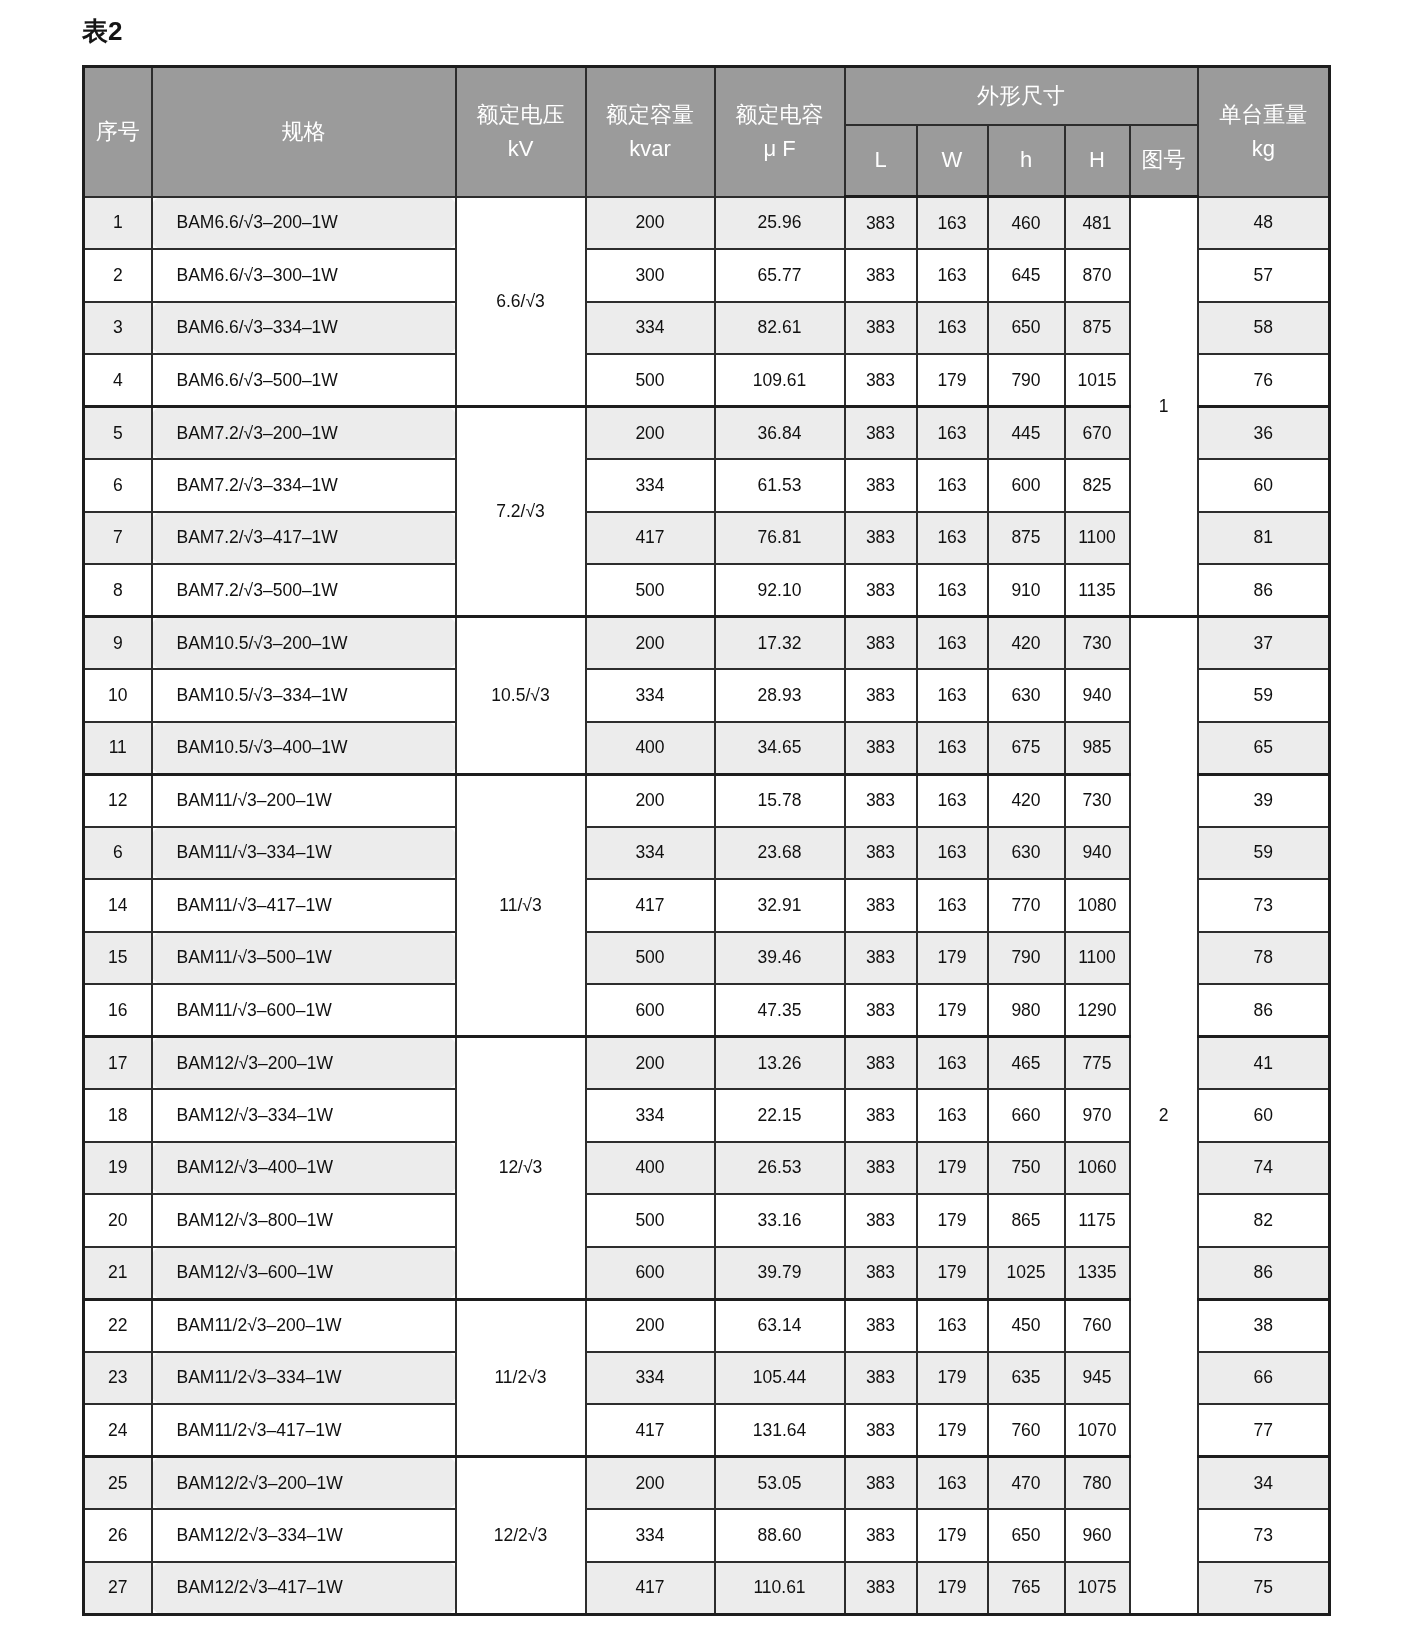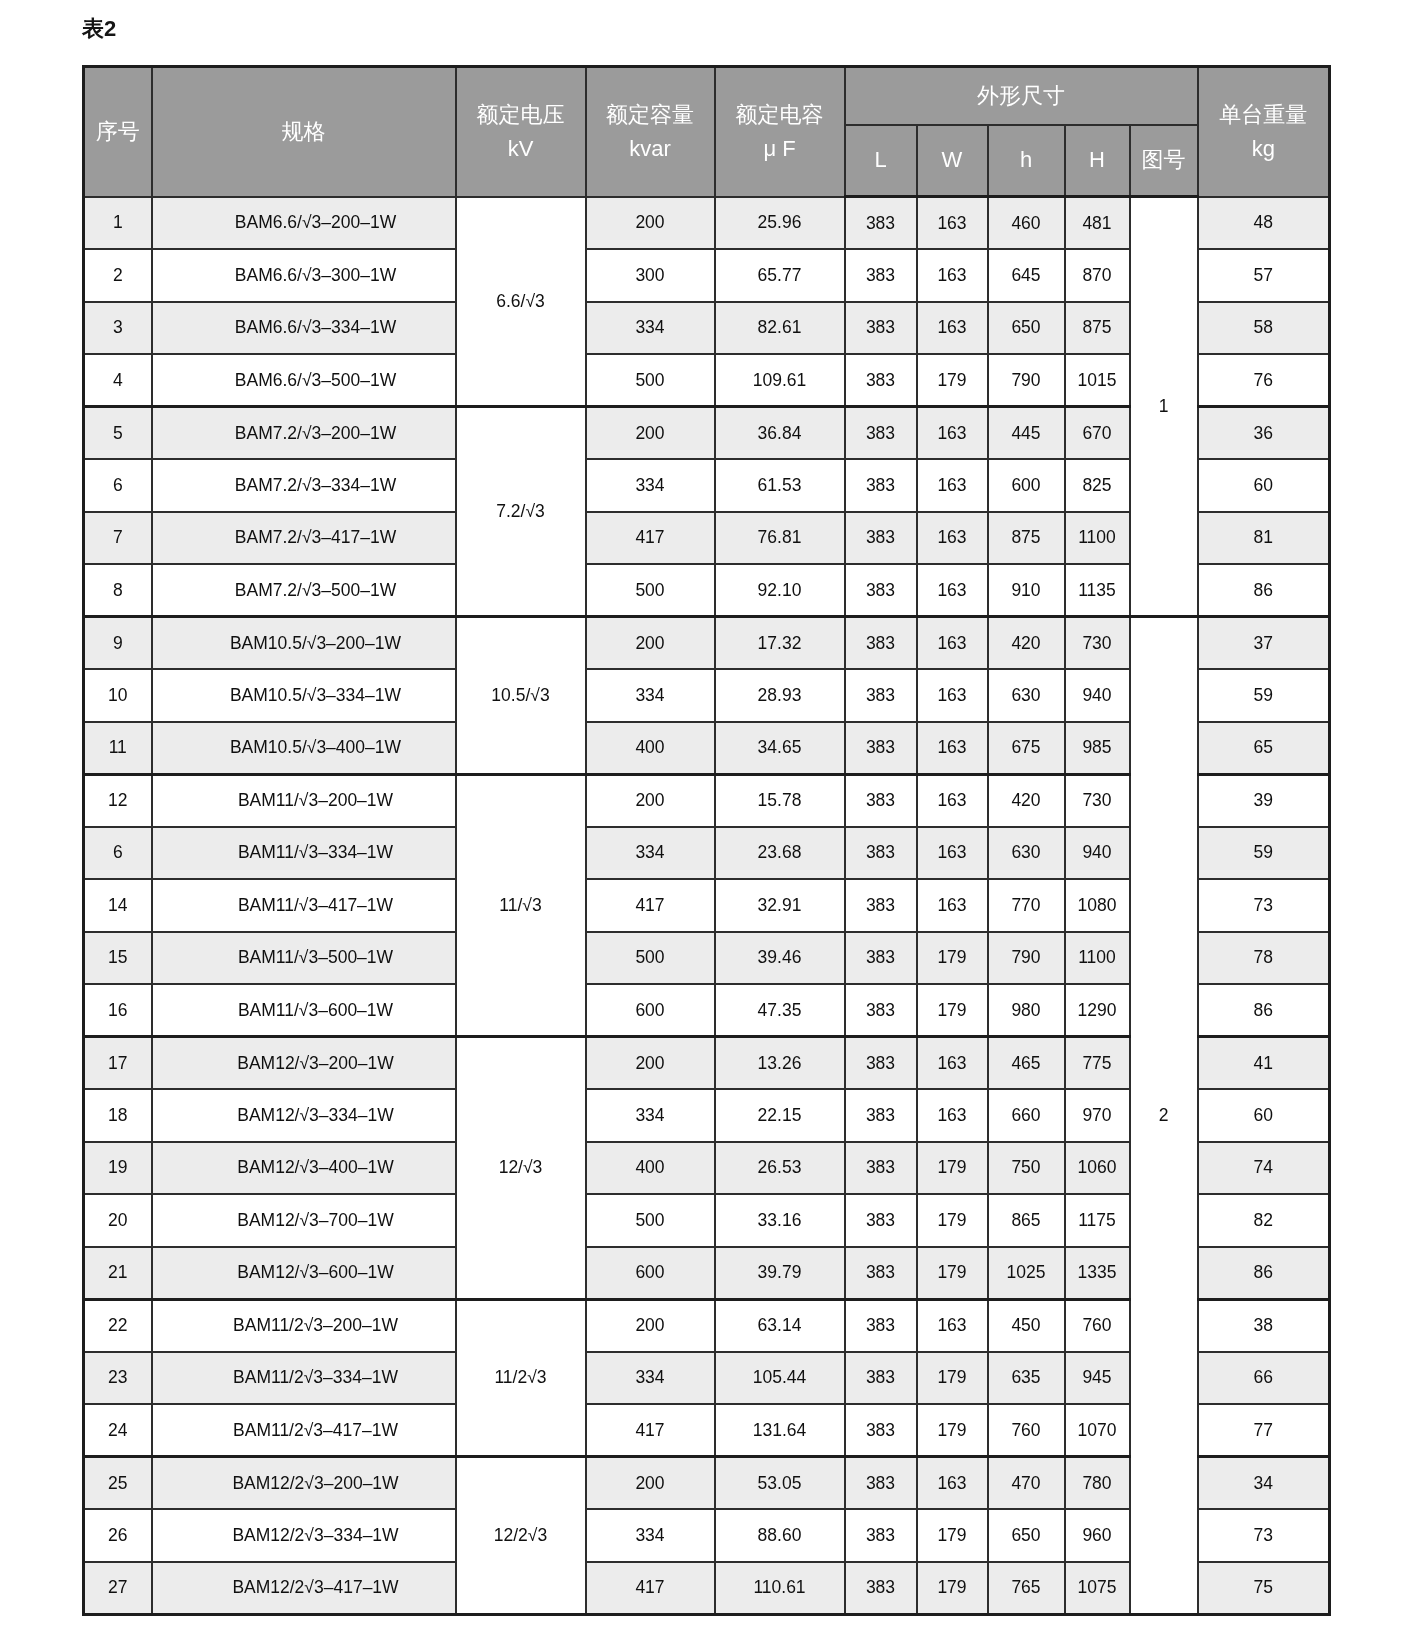"表2" .title { font-size: 22px -> 26px }
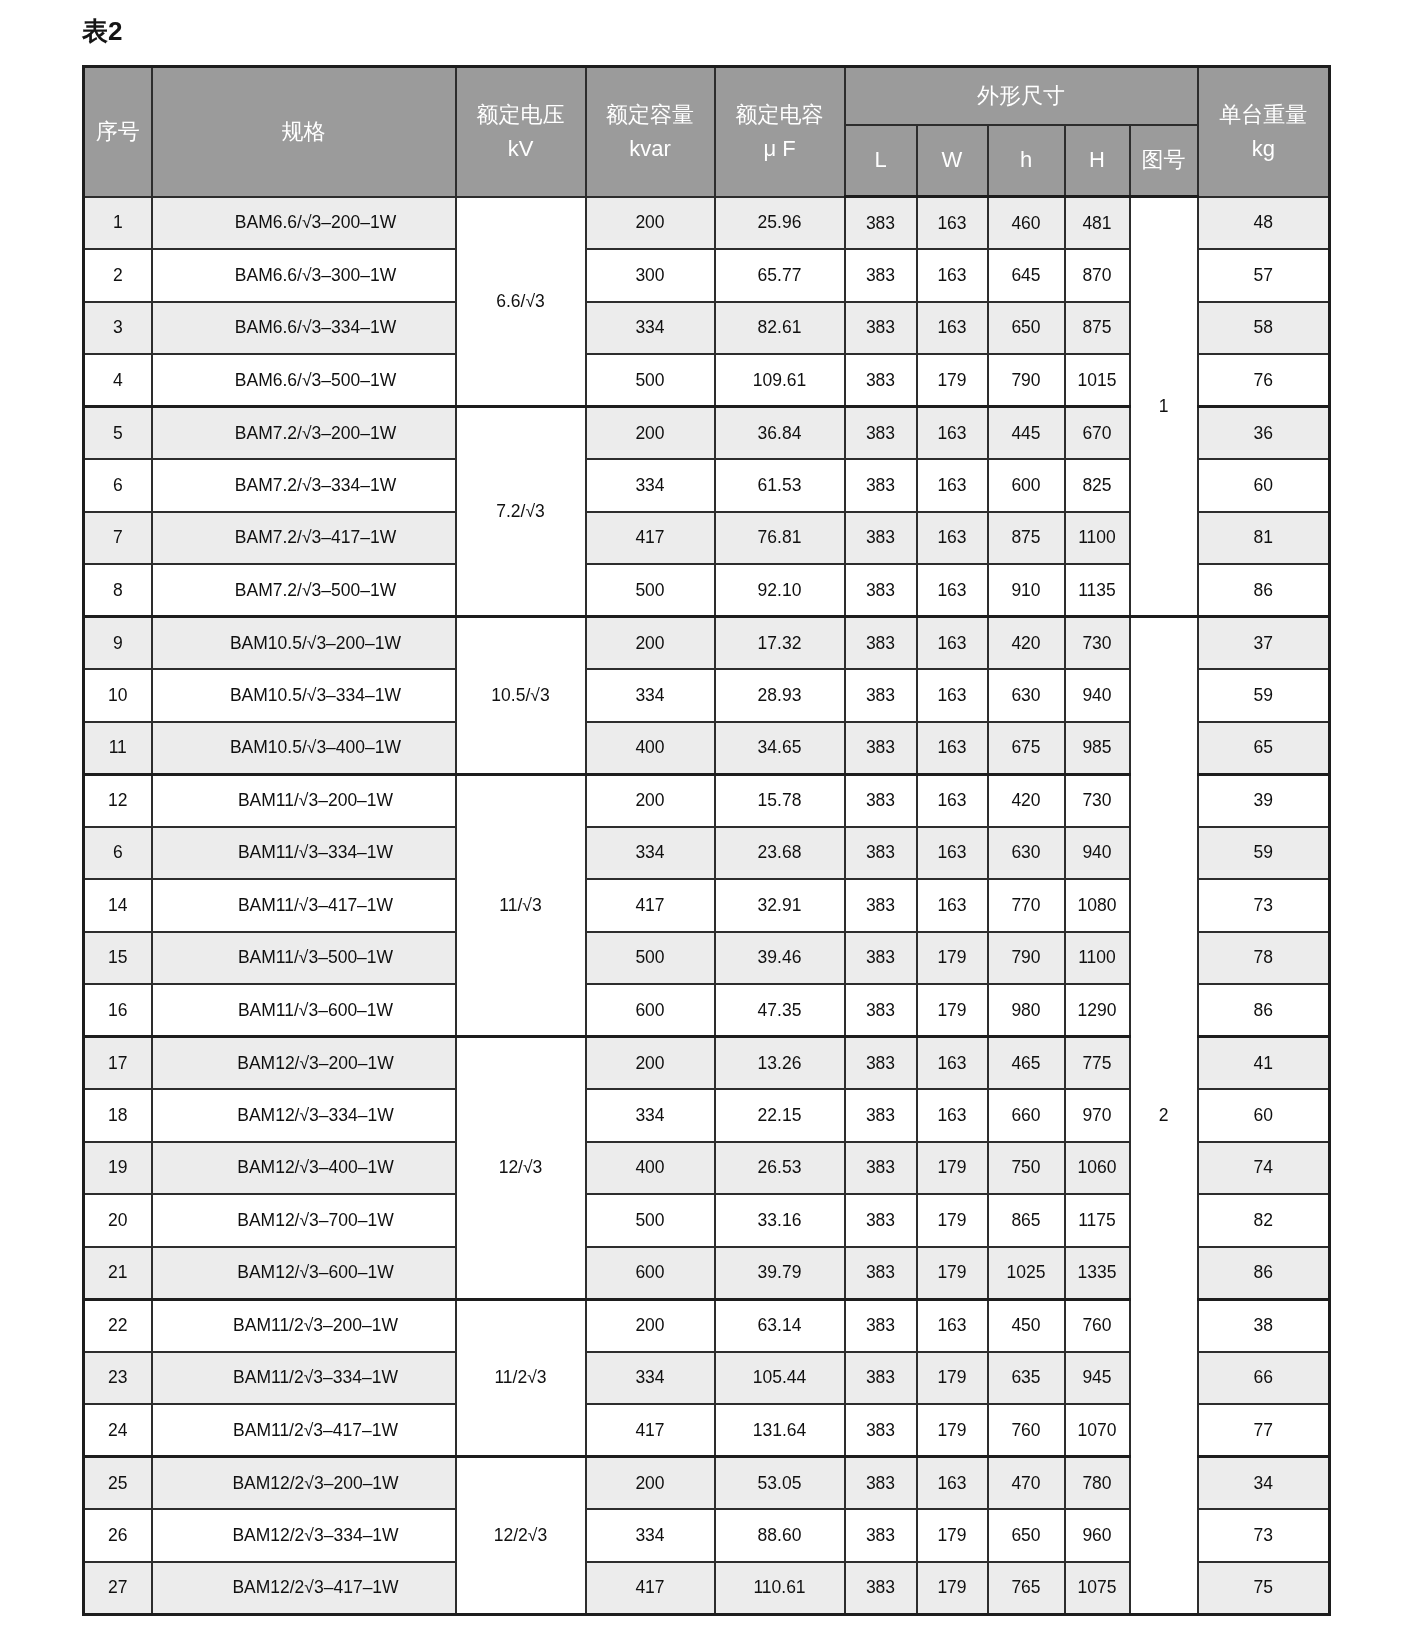"BAM6.6/√3–200–1W" .spec-table tbody td.spec { border-radius: none -> 10px; text-align: center -> left }
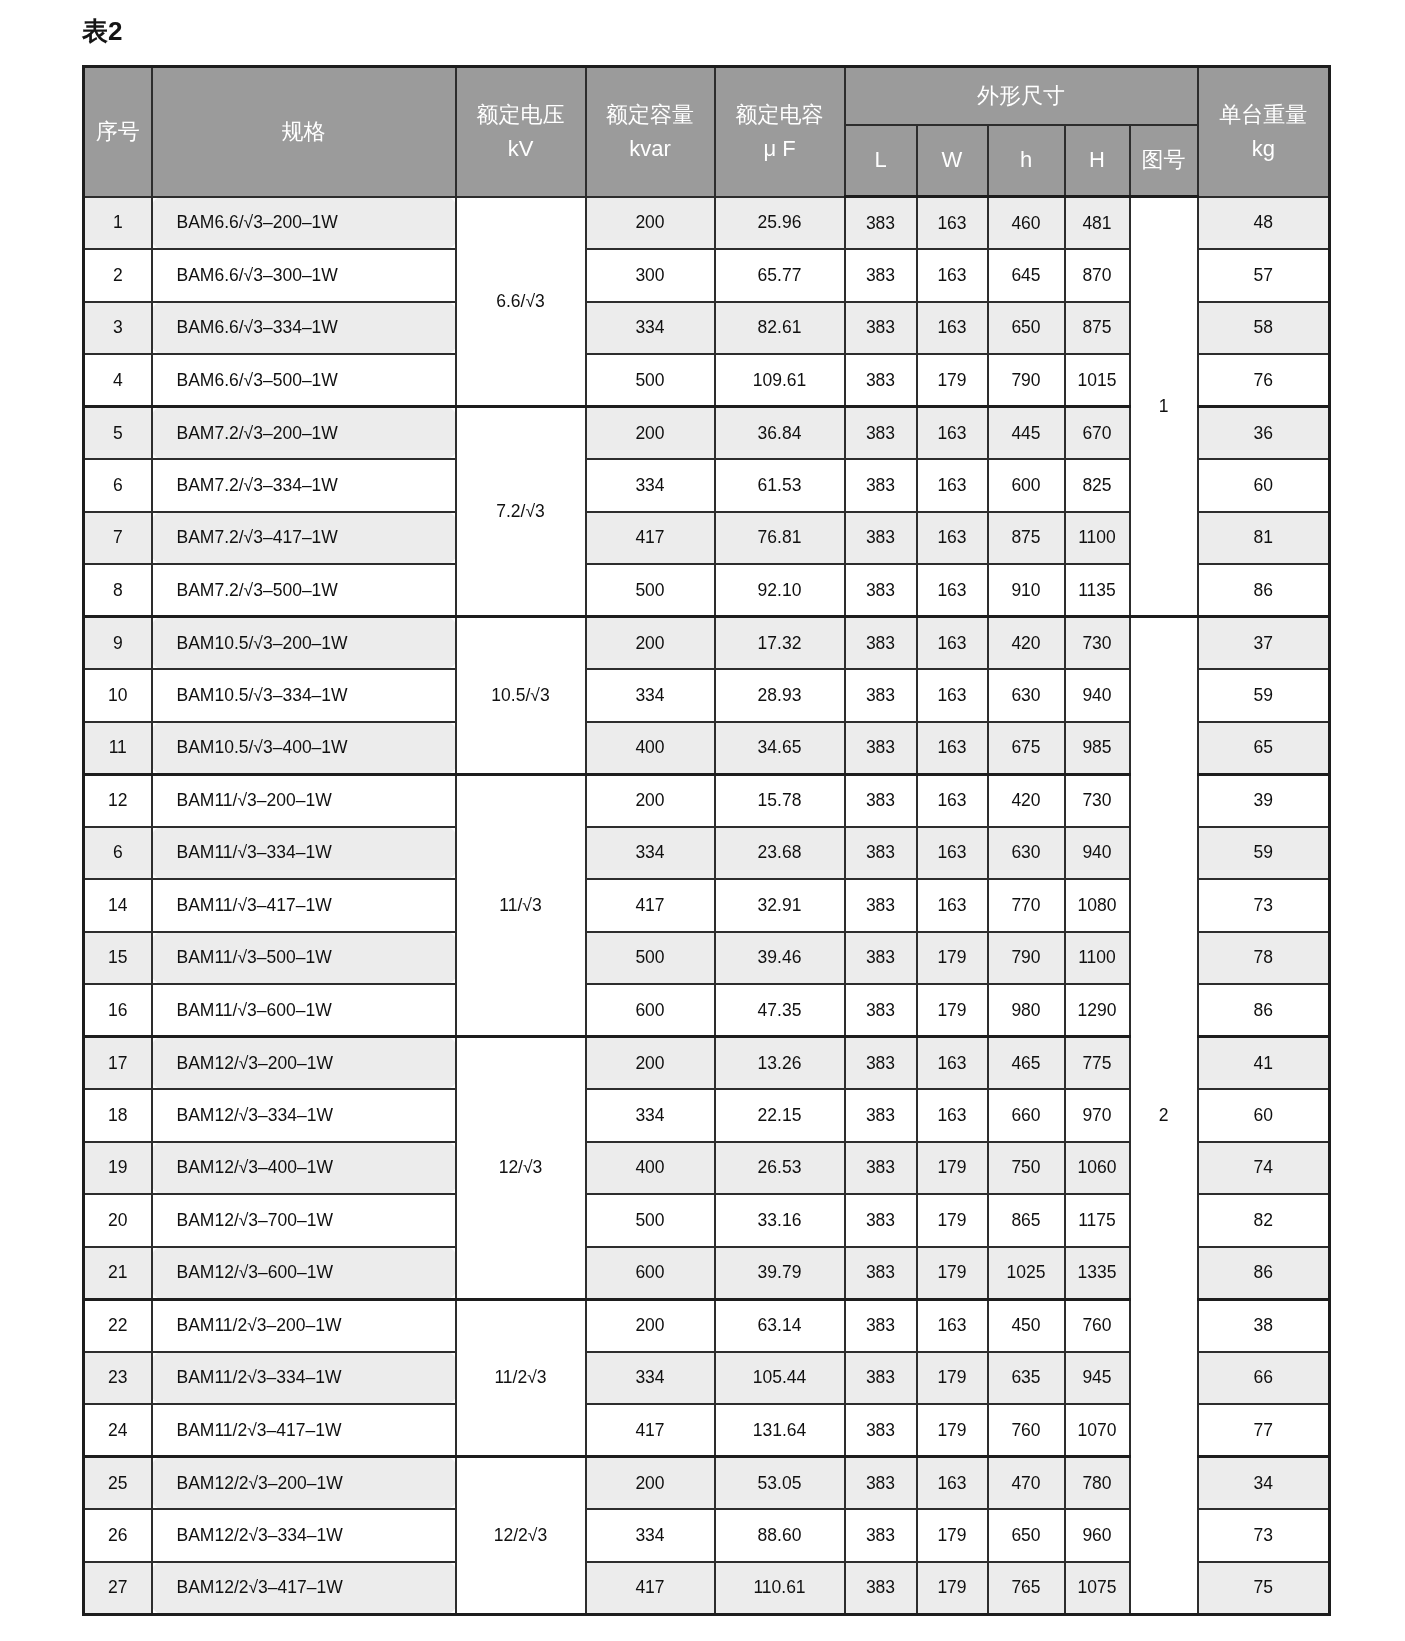"BAM12/√3–700–1W" td.spec { text: 700 -> 800 }
